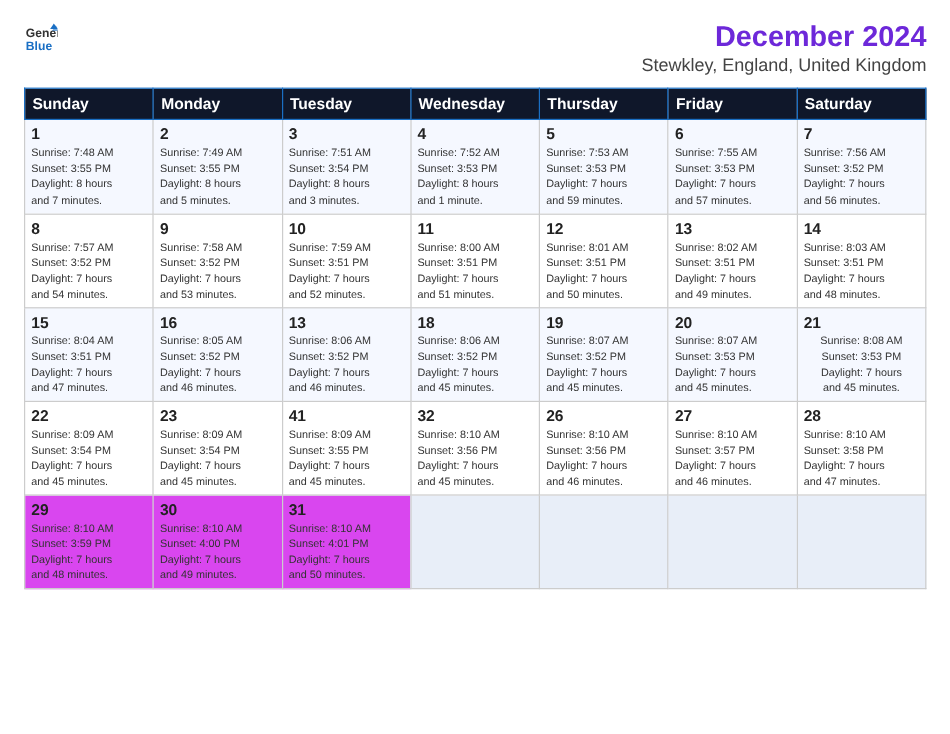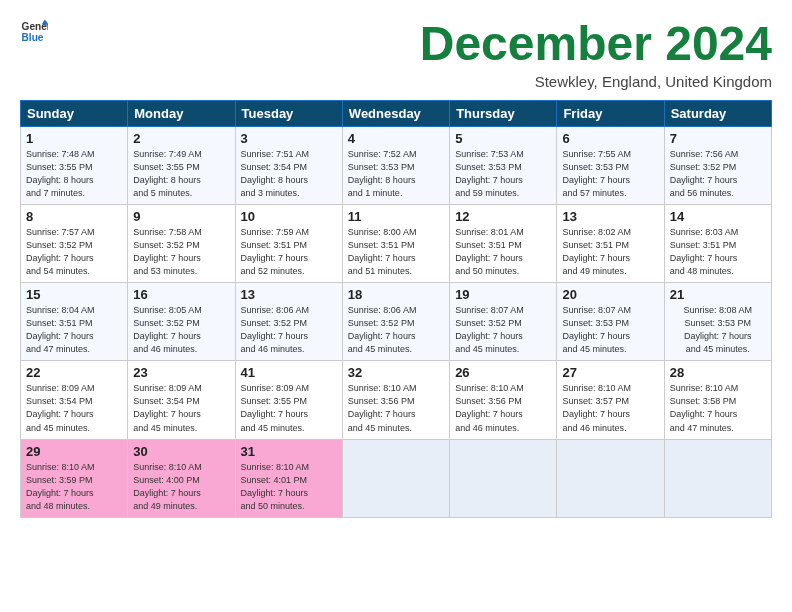"December 2024" .month-title { color: #15803d -> #6d28d9; font-size: 48px -> 24px }
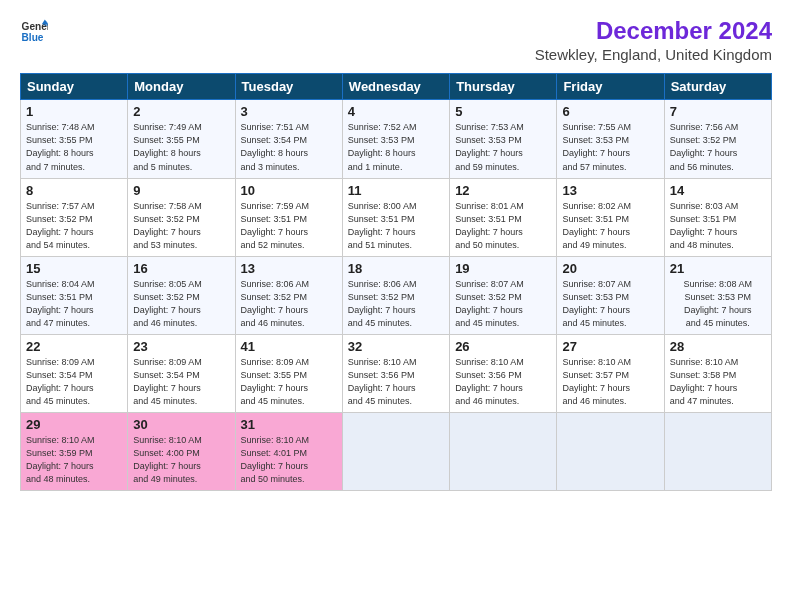"Sunday" thead tr th { background: #0c4a6e -> #0f172a }
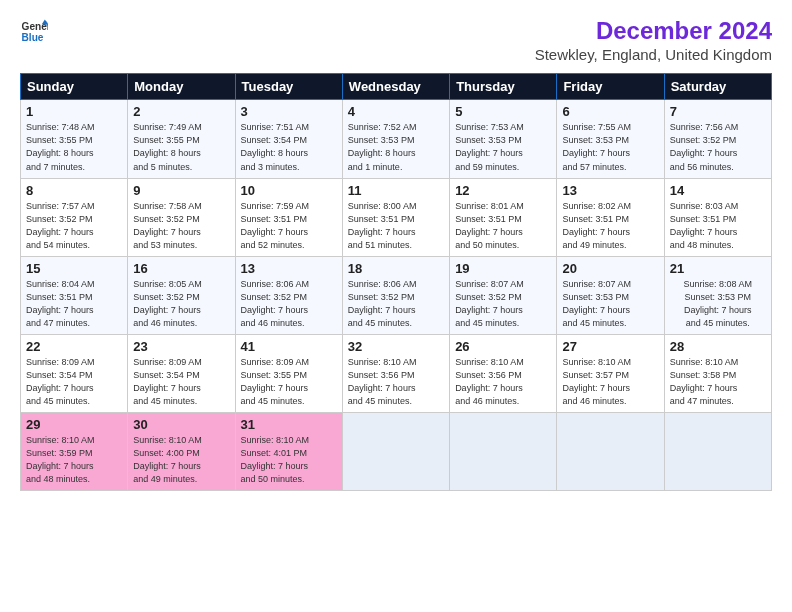"29" tbody tr:last-child td { background: #f9a8d4 -> #d946ef }
